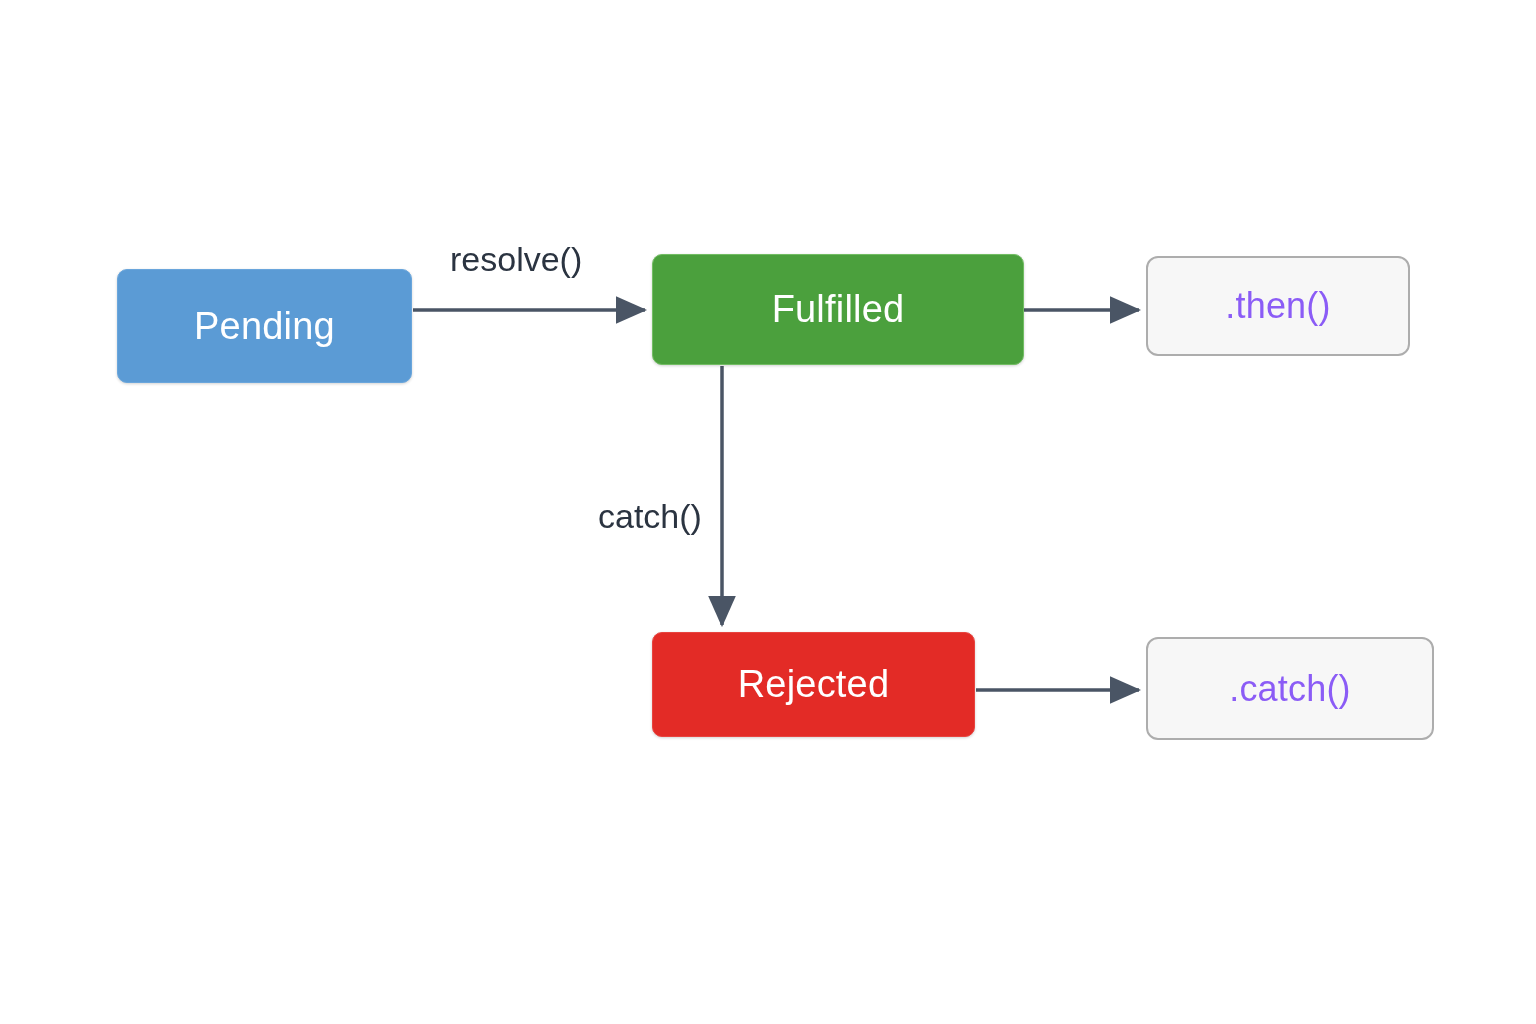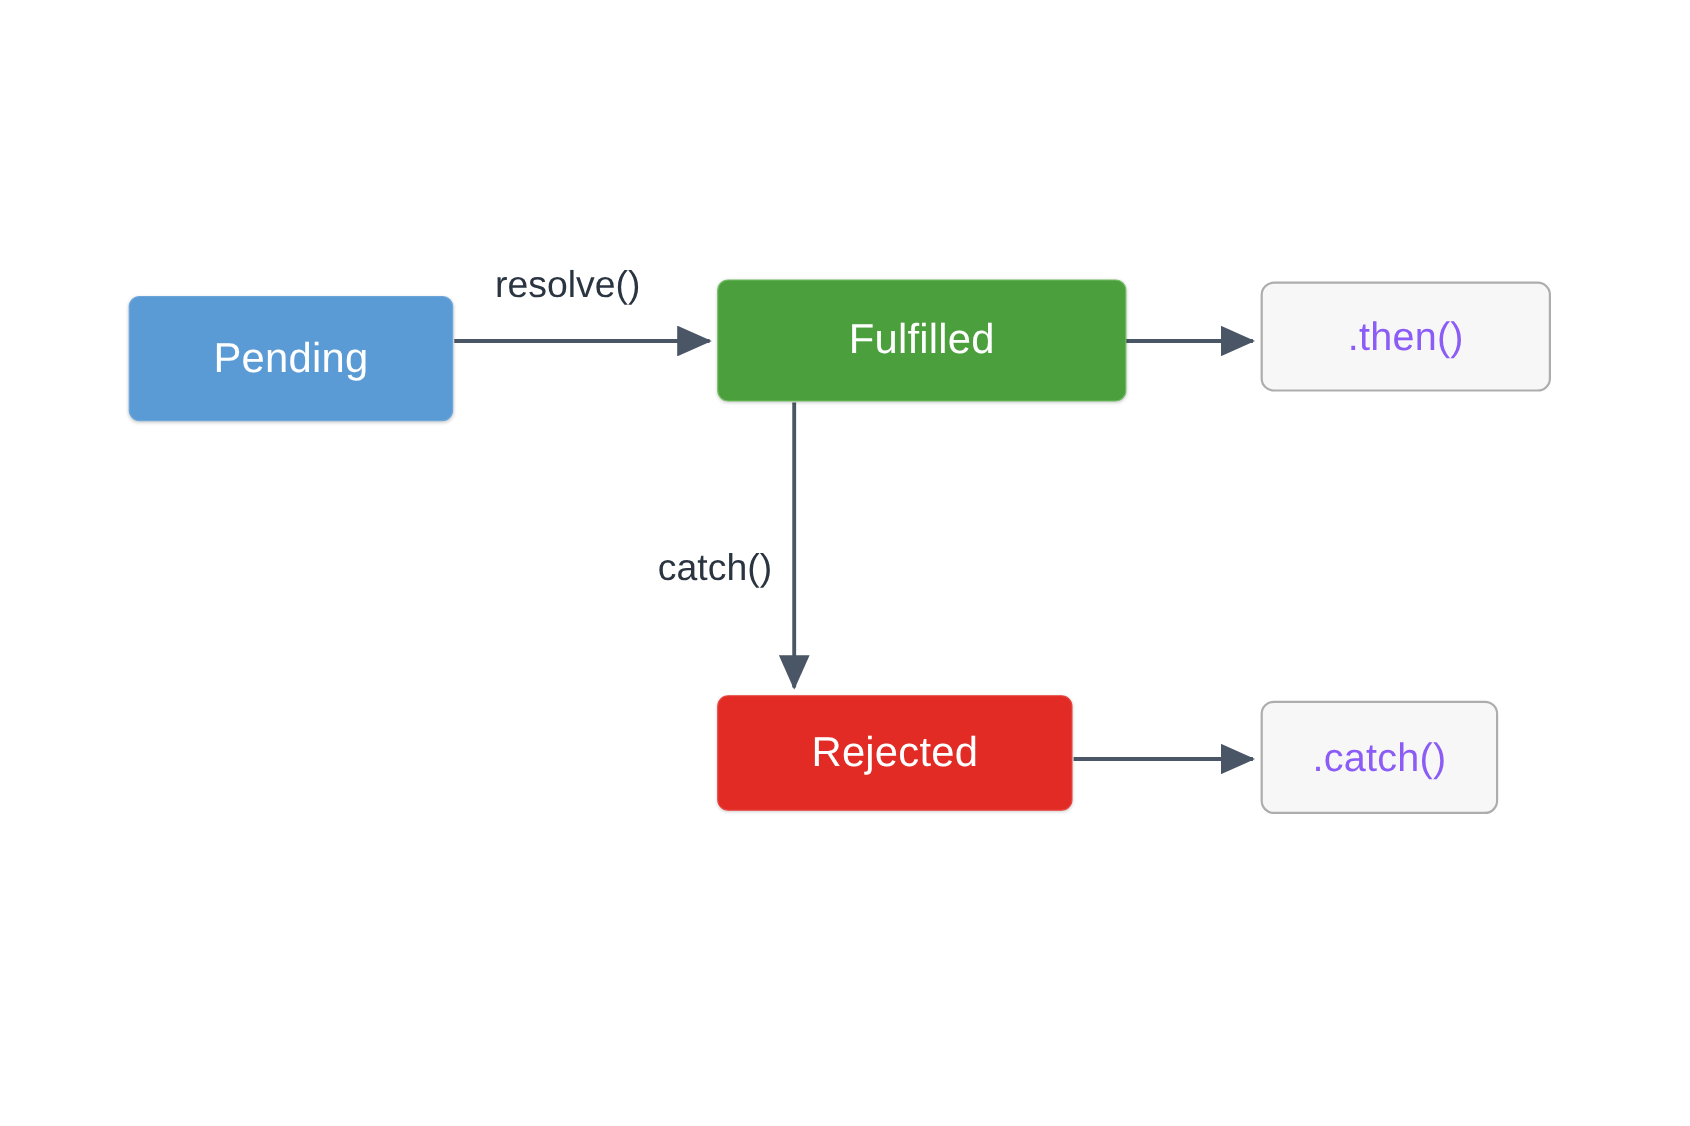".catch()" #node-catch { width: 216px -> 288px }
